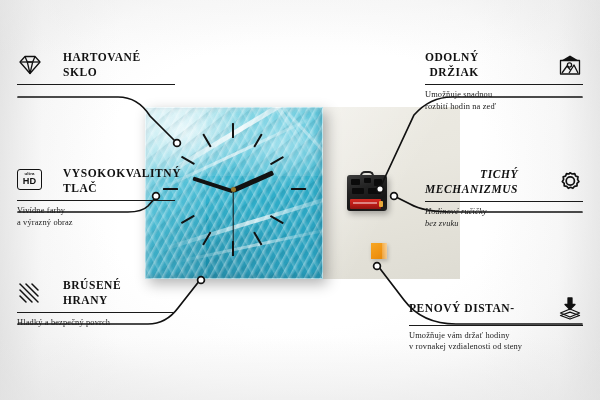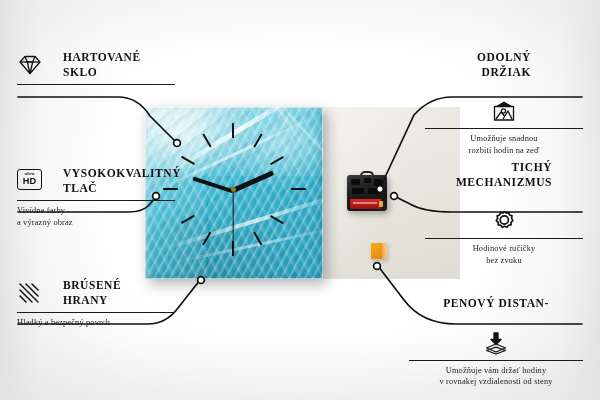"ODOLNÝ" .feat.right .head { flex-direction: column -> row }
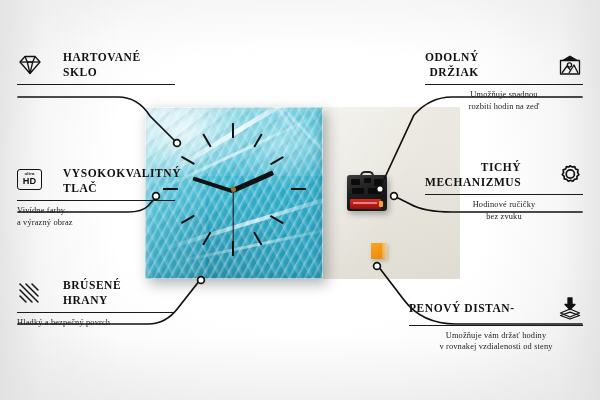"Umožňuje snadnou" .feat.right .desc { text-align: center -> left }
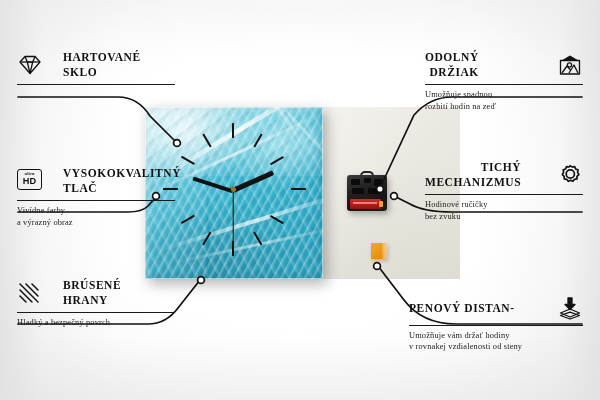"TICHÝ" div.feat { font-style: none -> italic; top: 160px -> 167px }
